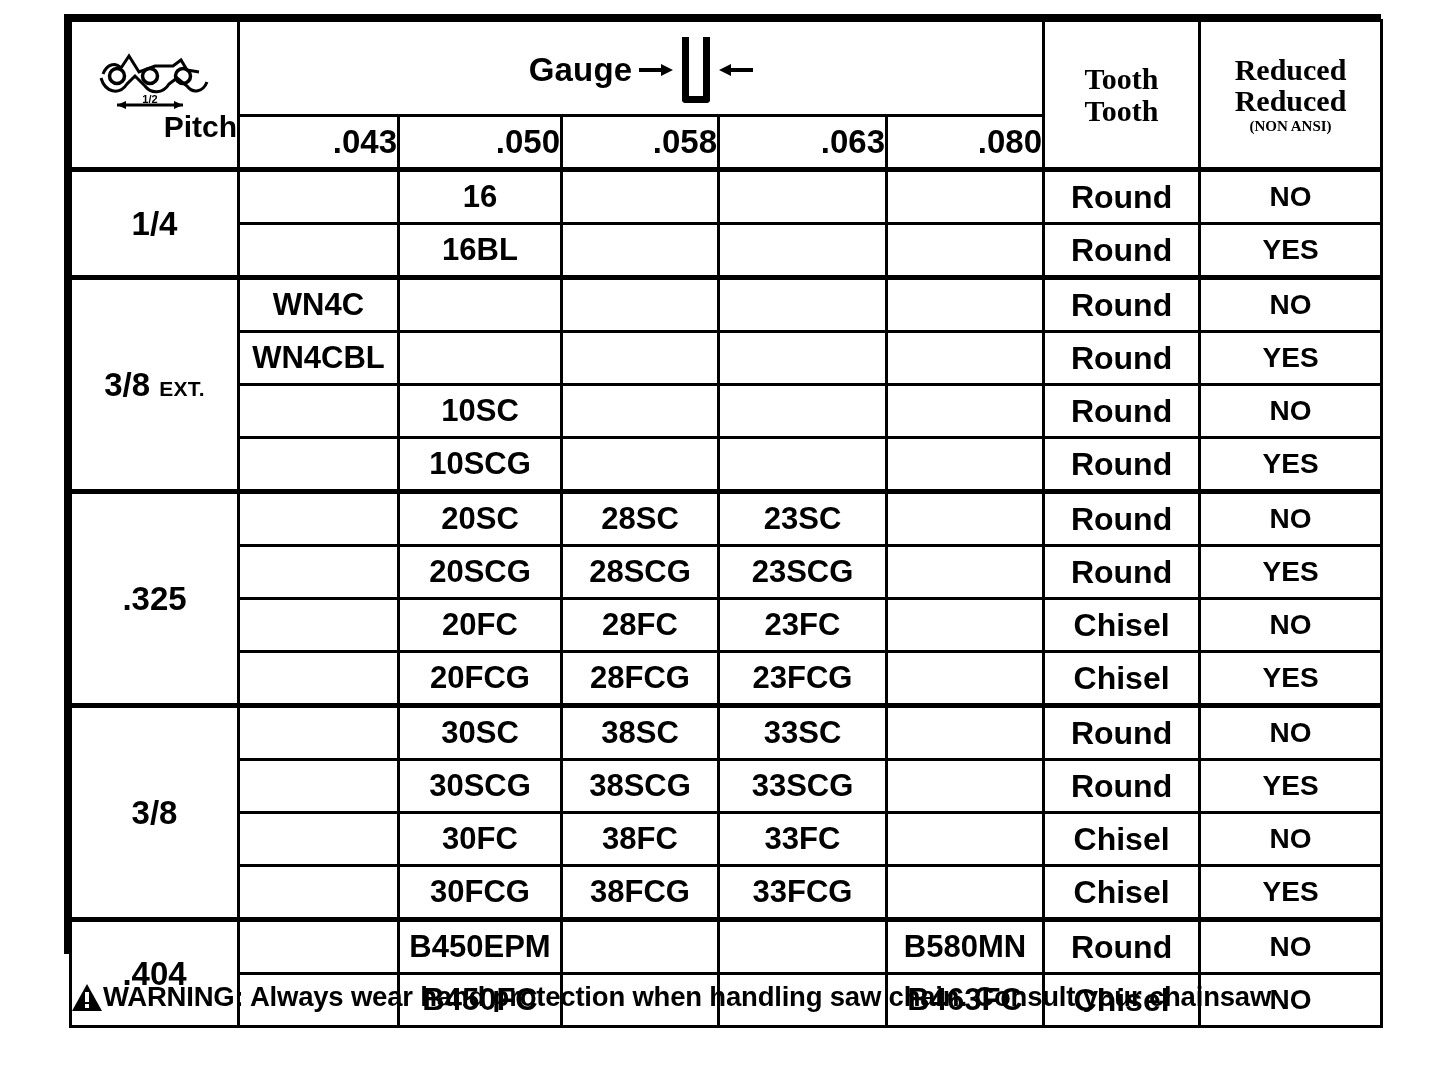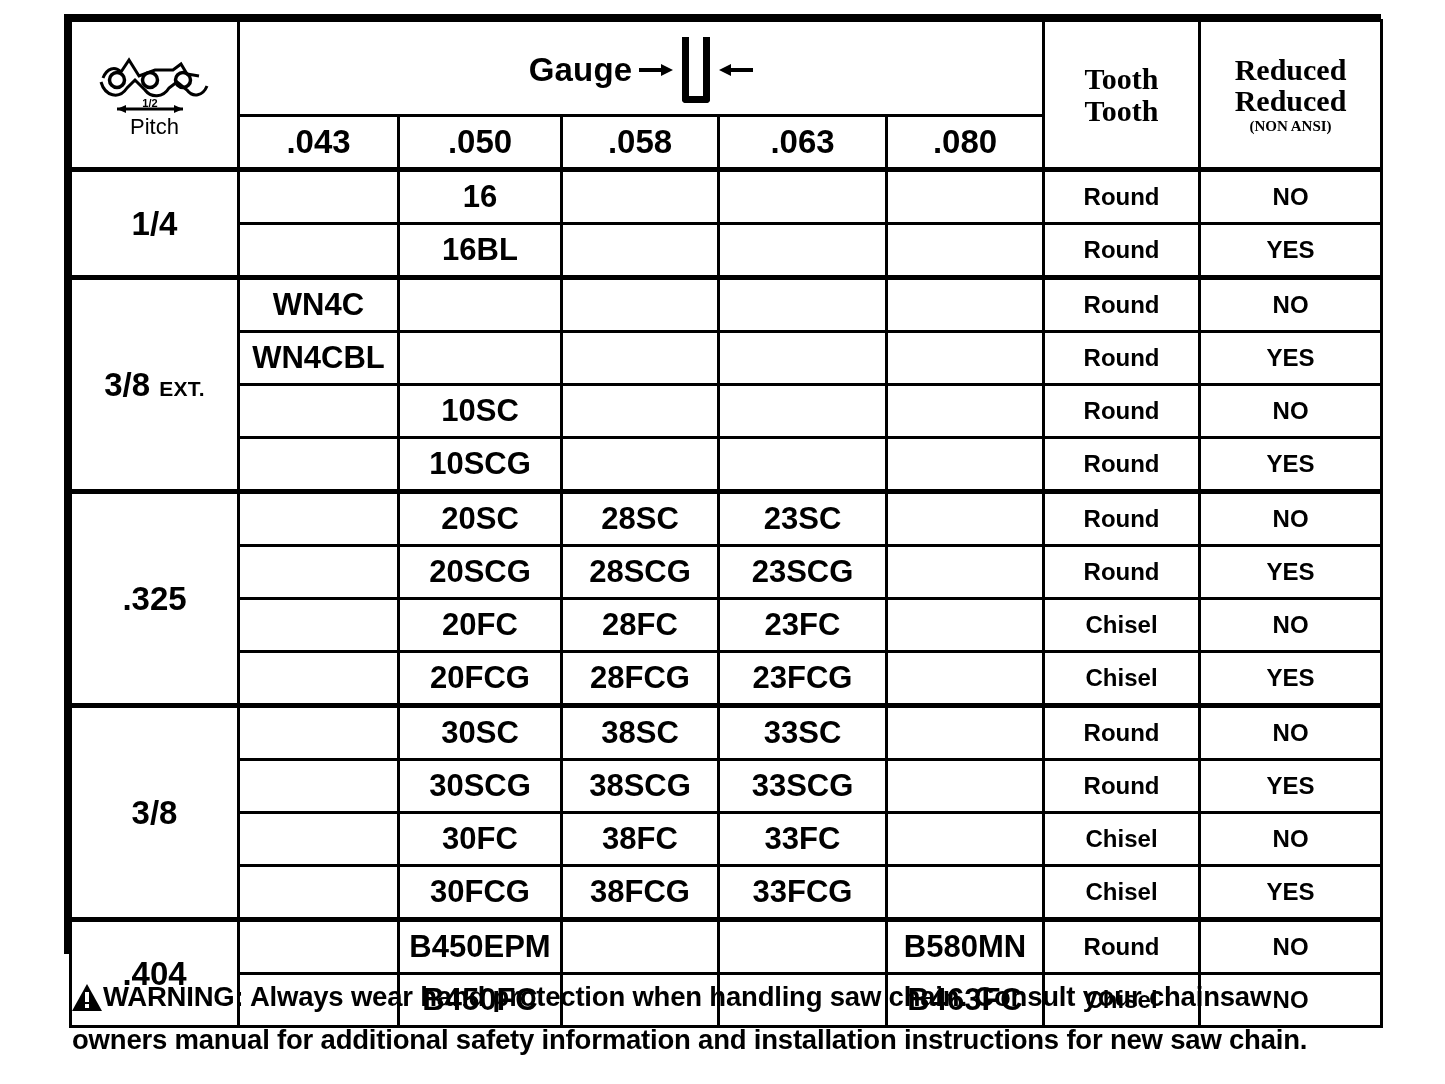"Pitch" .pitch-word { font-size: 22px -> 30px; font-weight: normal -> bold; text-align: none -> right }
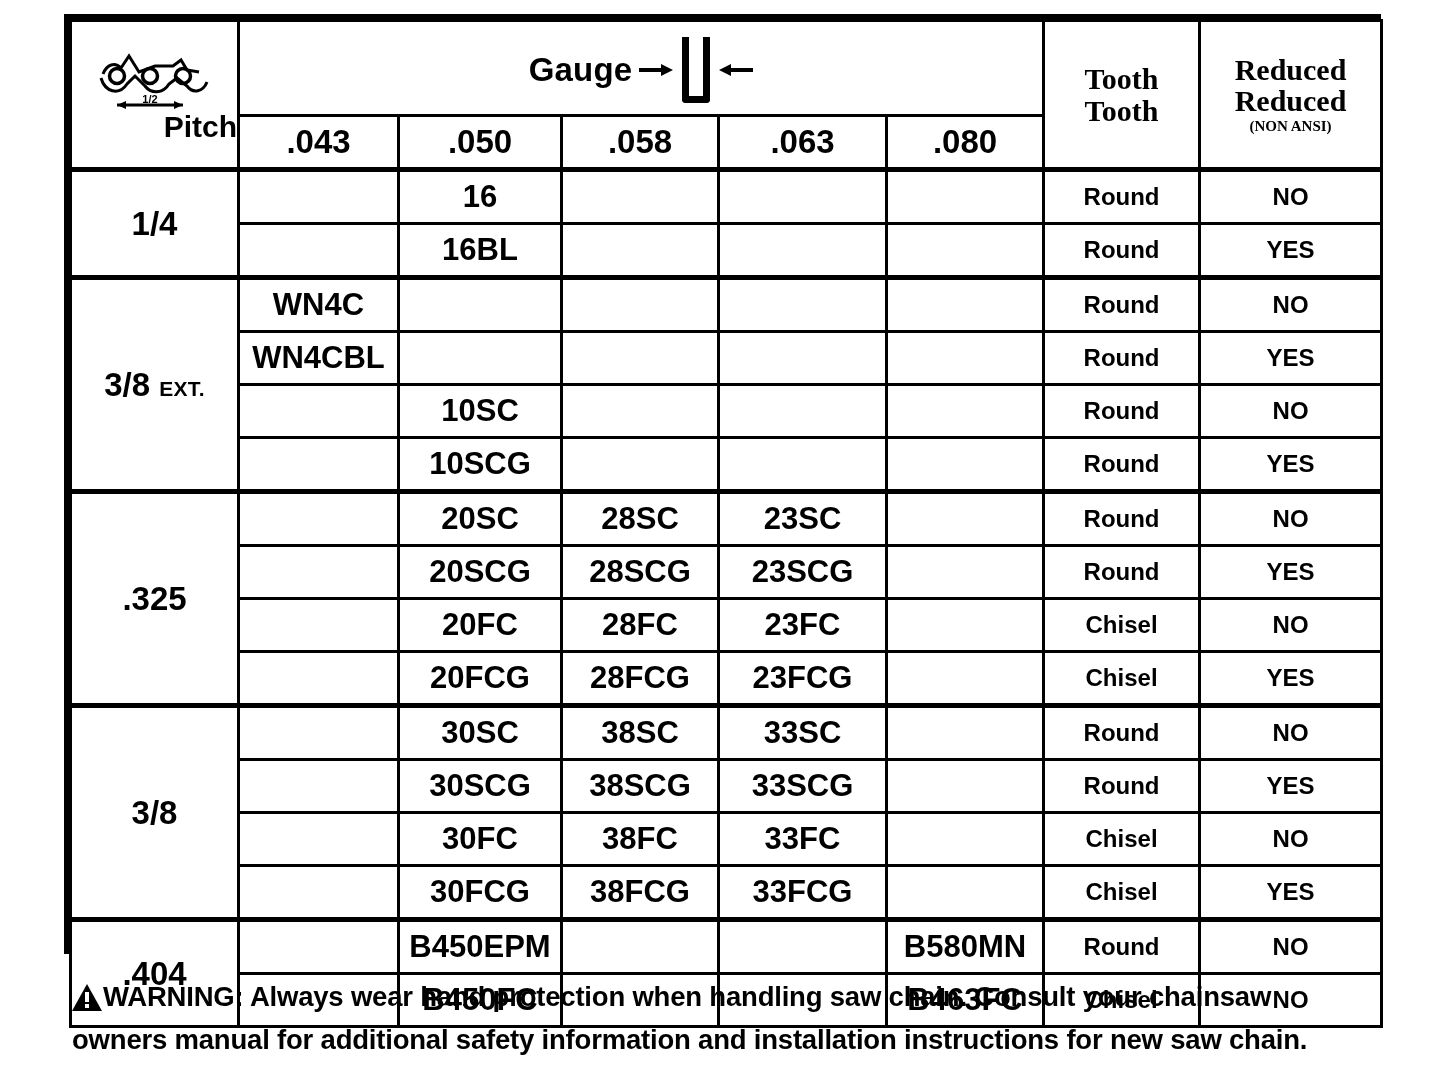".043" tr.hdr-sub > td { text-align: none -> right }
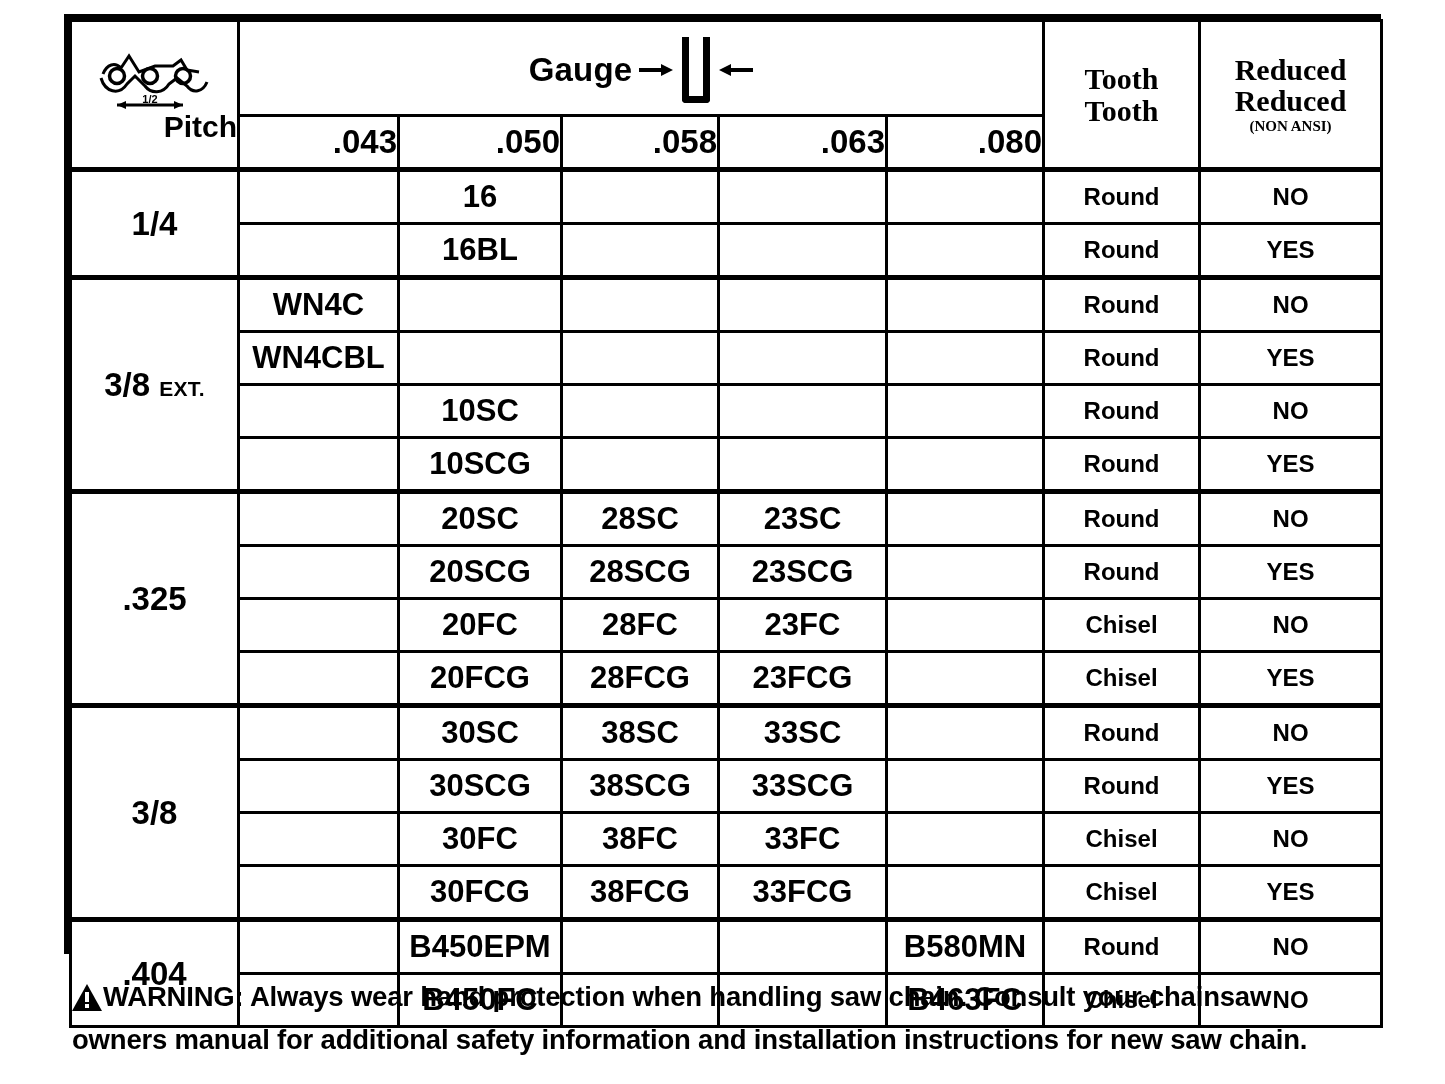"Round" td.tooth { font-size: 24px -> 32px }
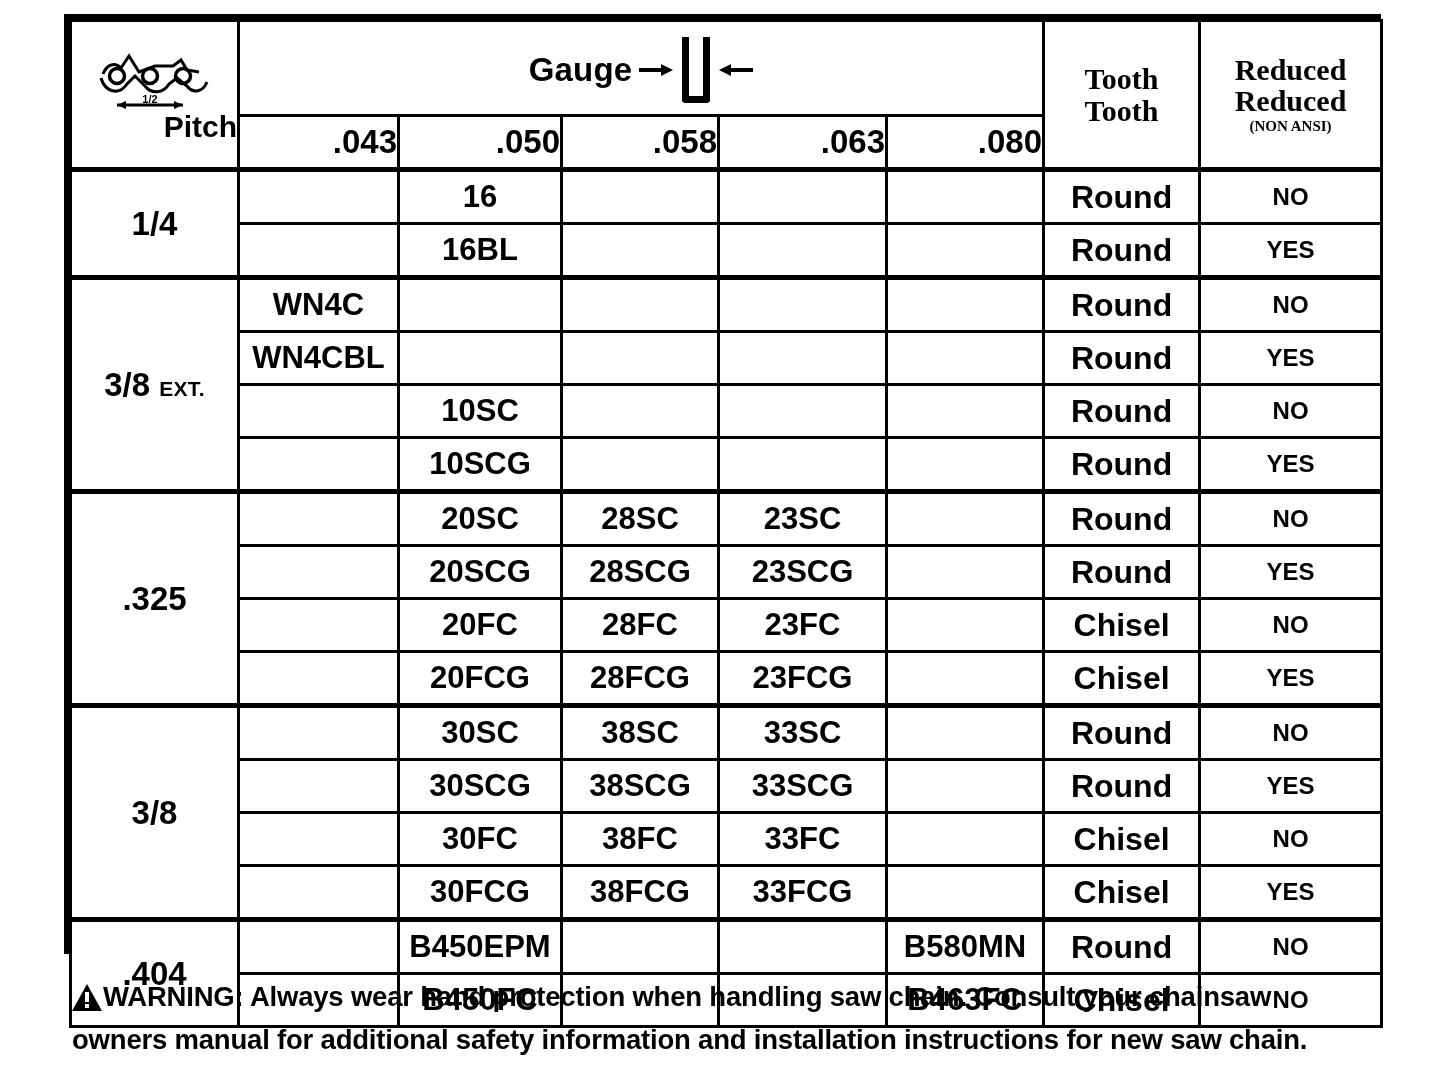"NO" td.kick { font-size: 24px -> 28px }
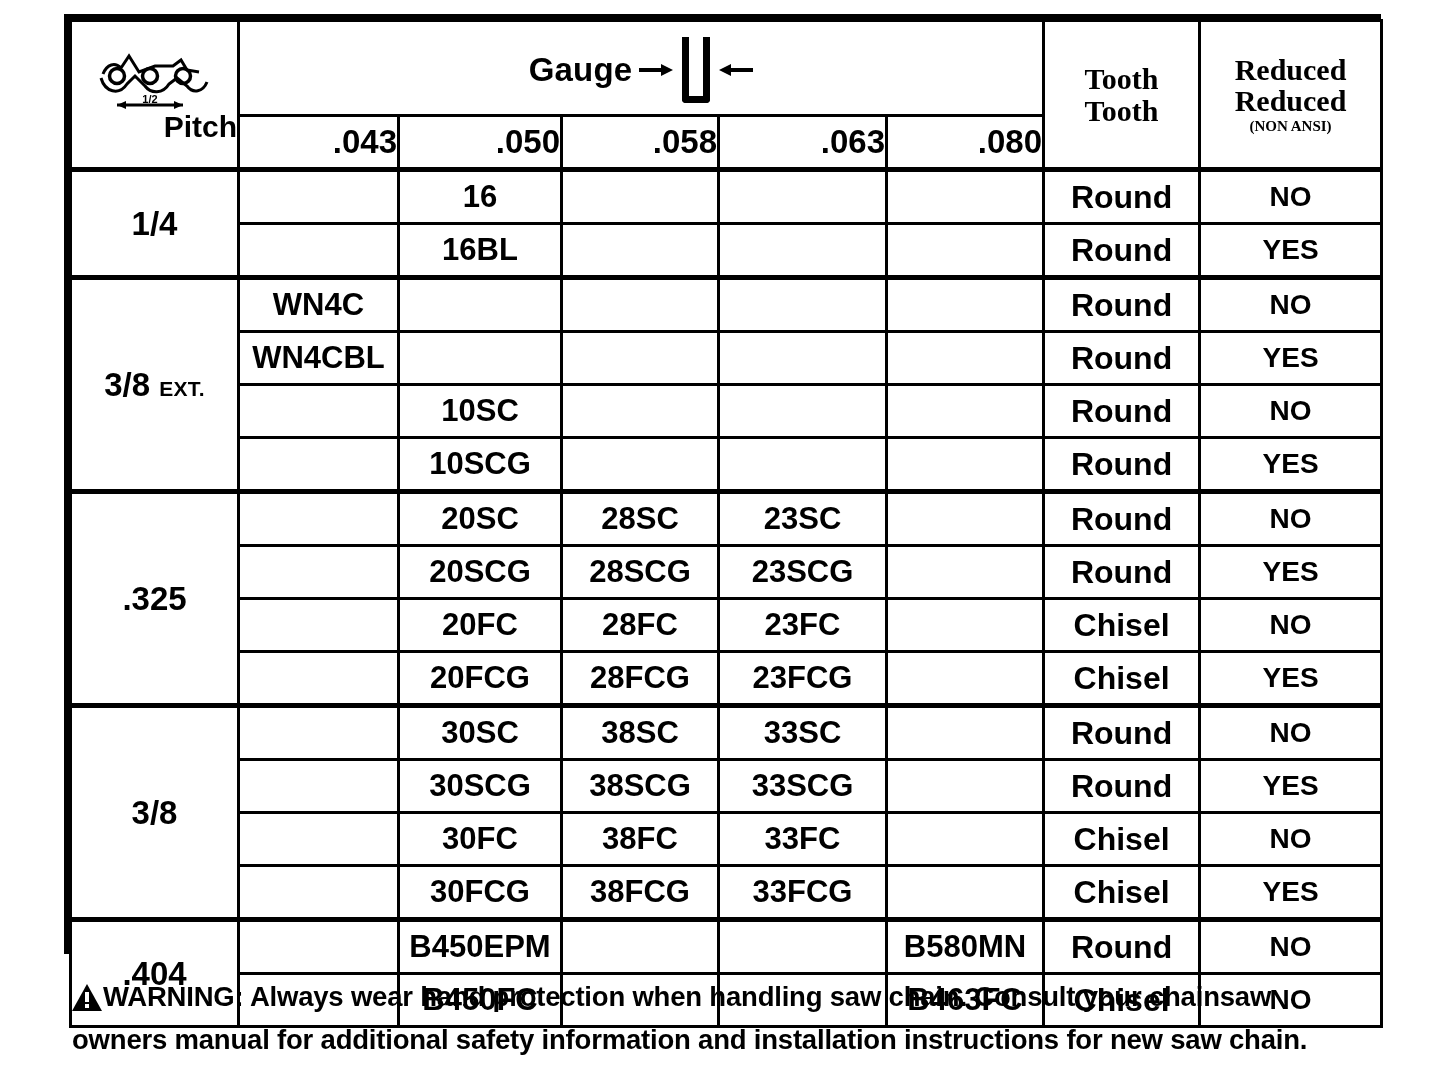"owners manual for additional safety" span.wline2 { html: <span>owners manual for additional safety information and installation instructions for new saw chain.</span> -> none }
